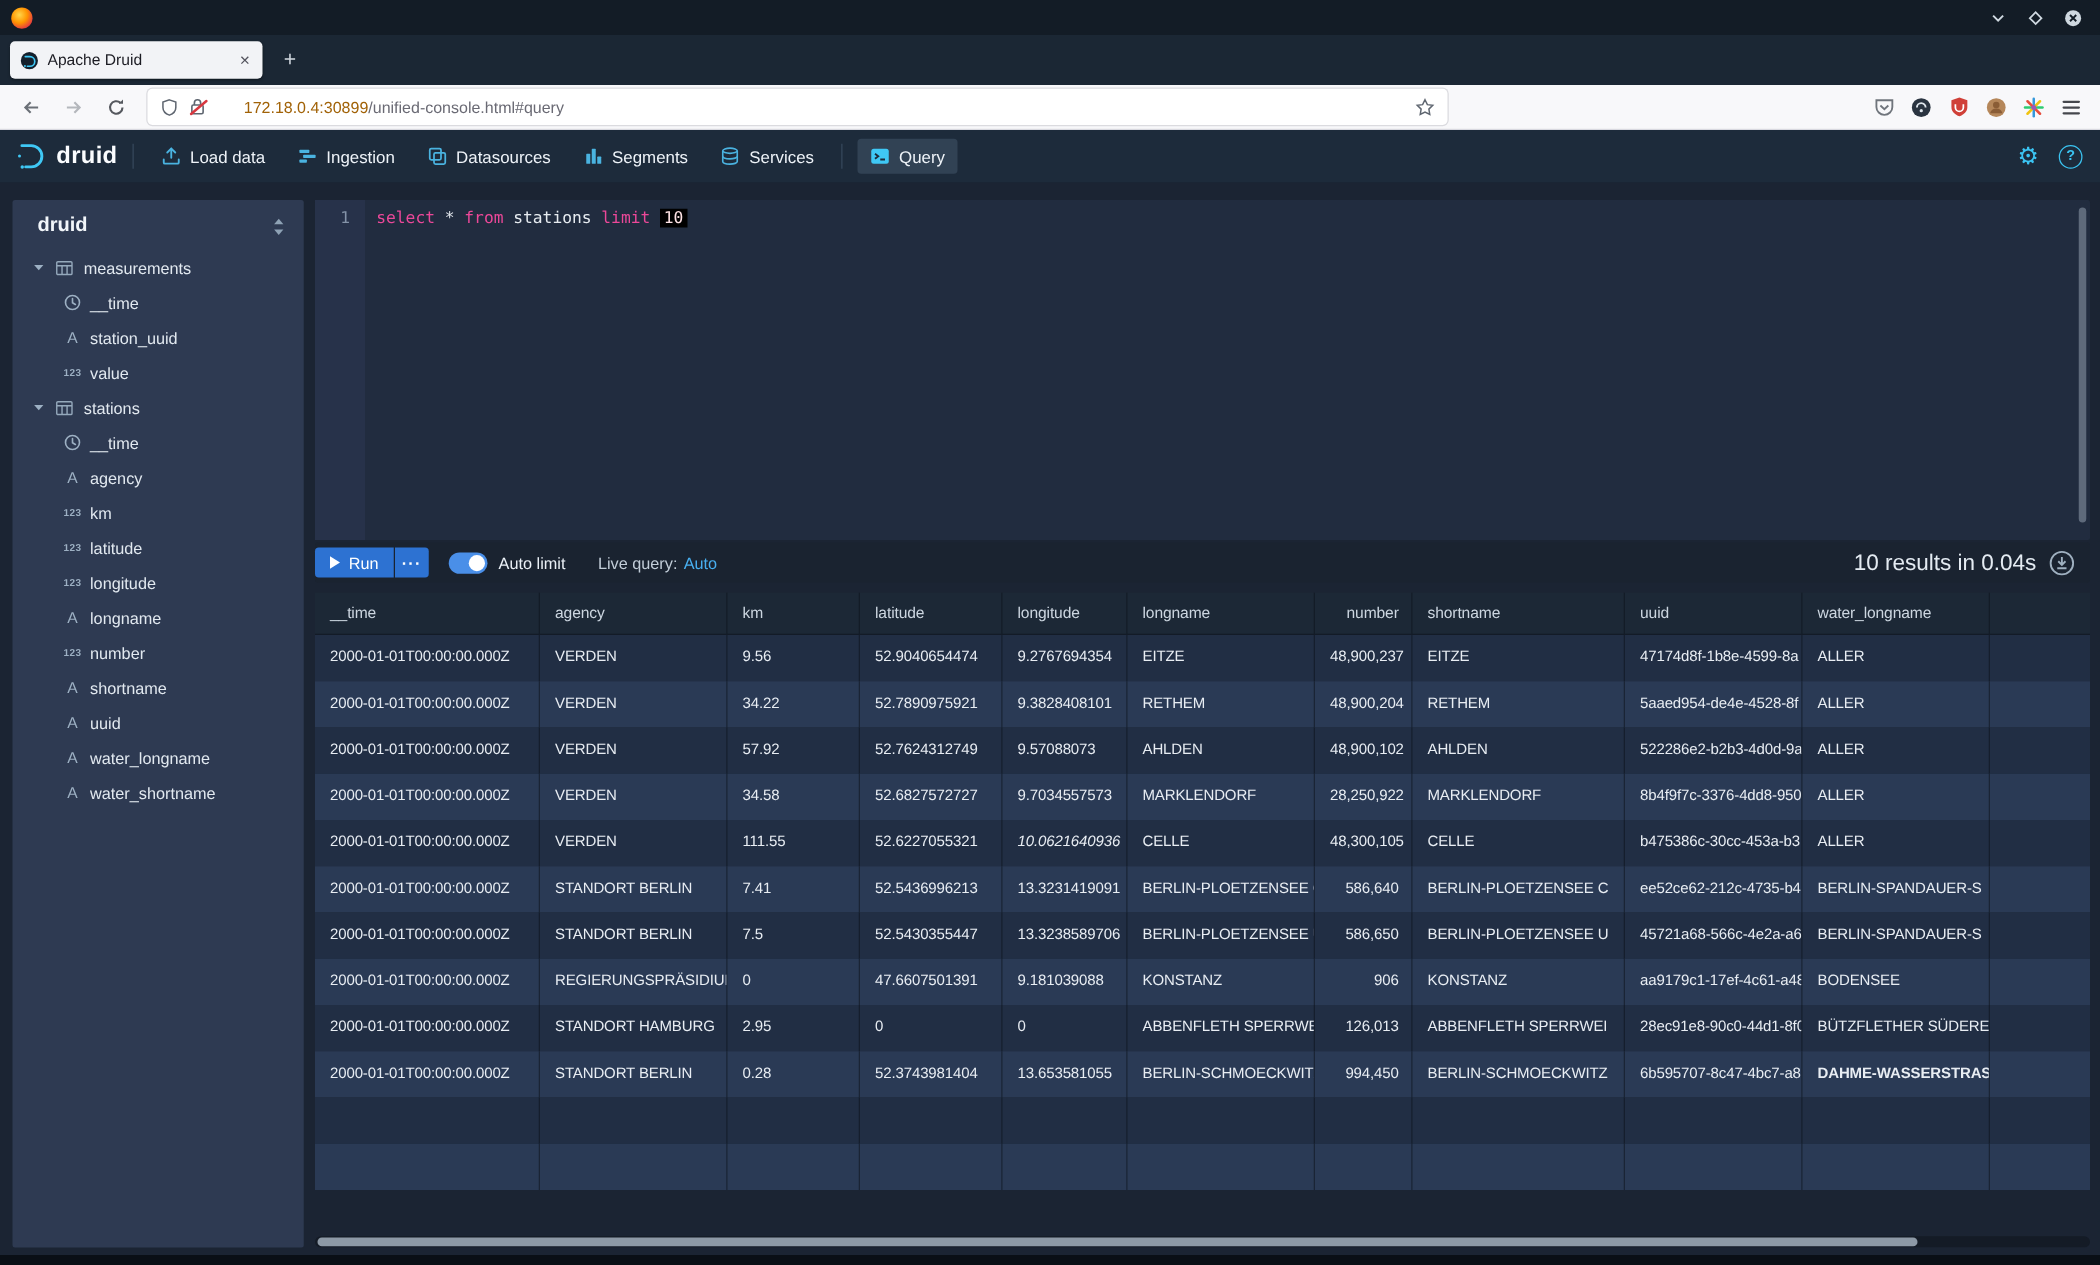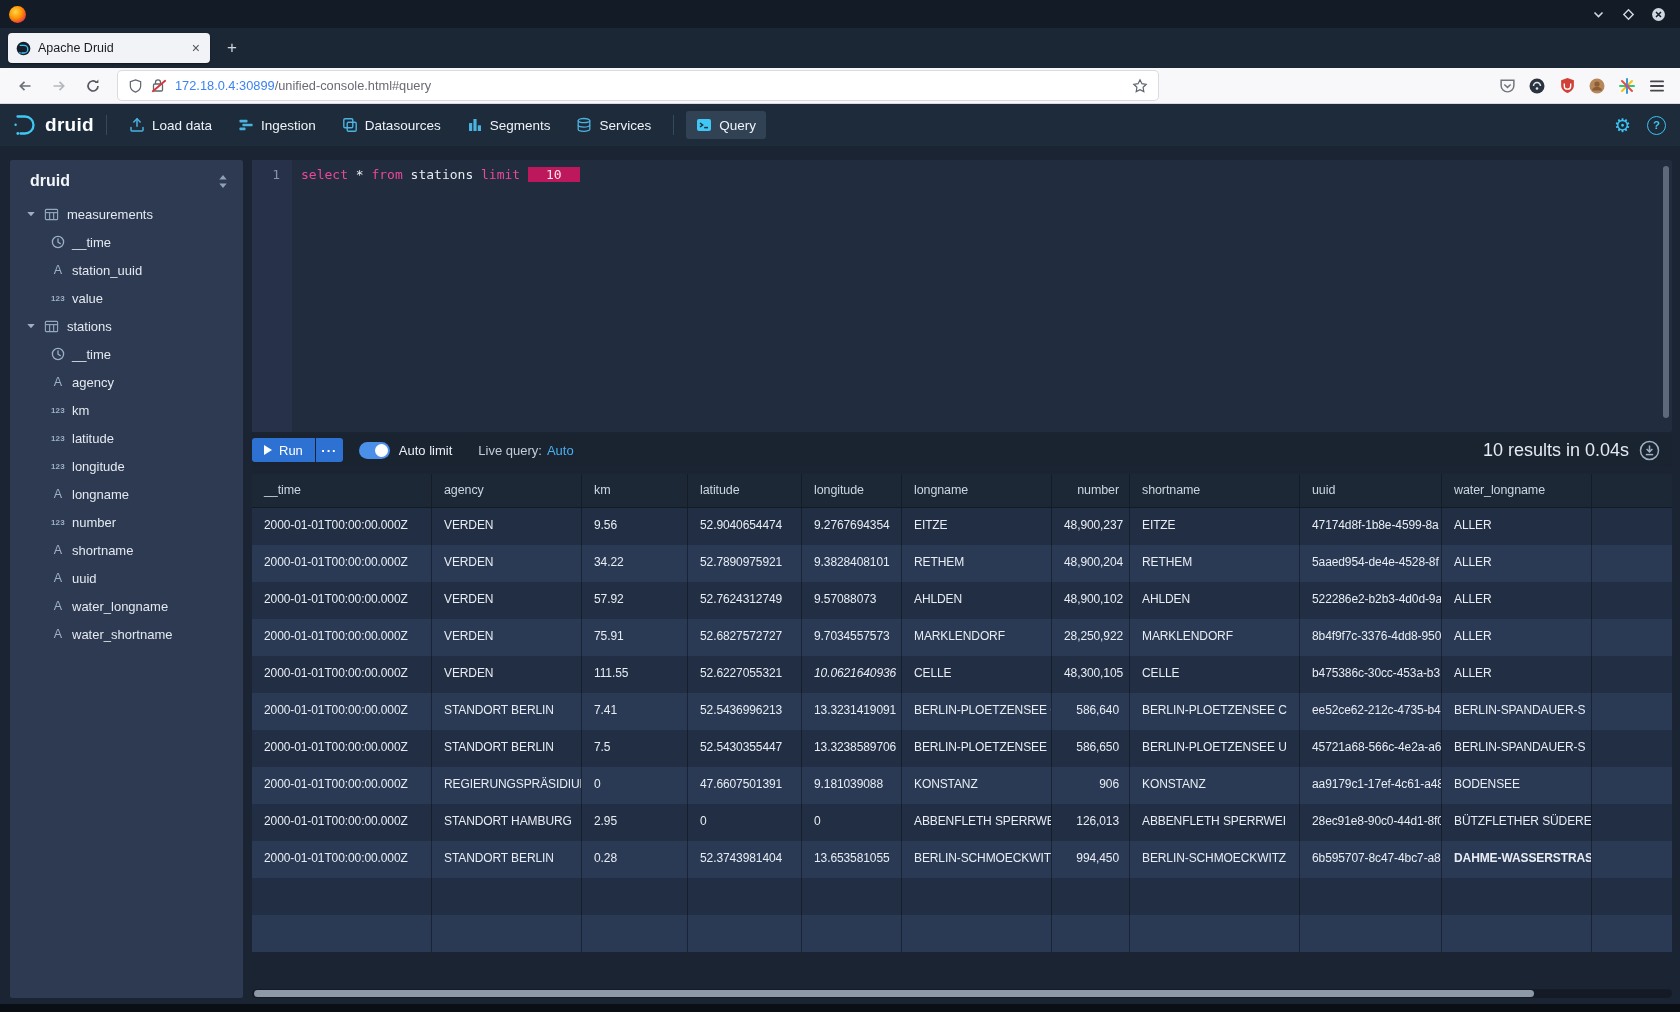"172.18.0.4:30899" .url-host { color: #3b82f6 -> #a16207; margin-left: none -> 20px }
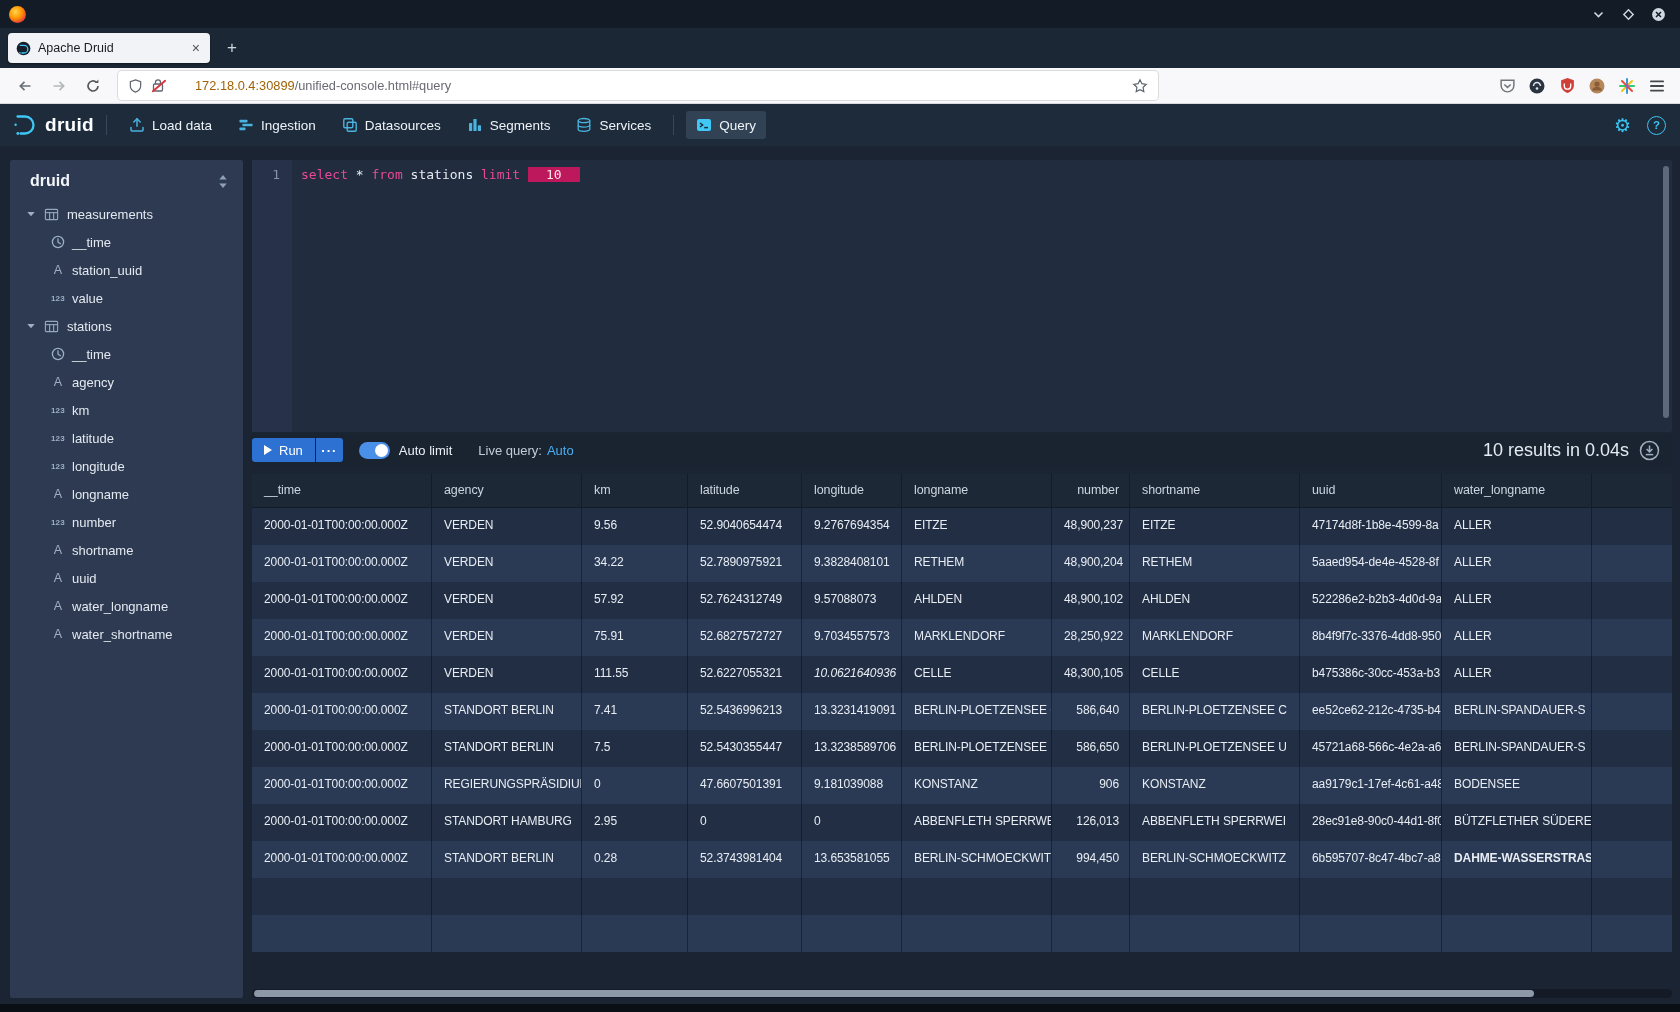"10" .tok-number { background: #be185d -> #000000; padding: 0 18px -> 0 3px }
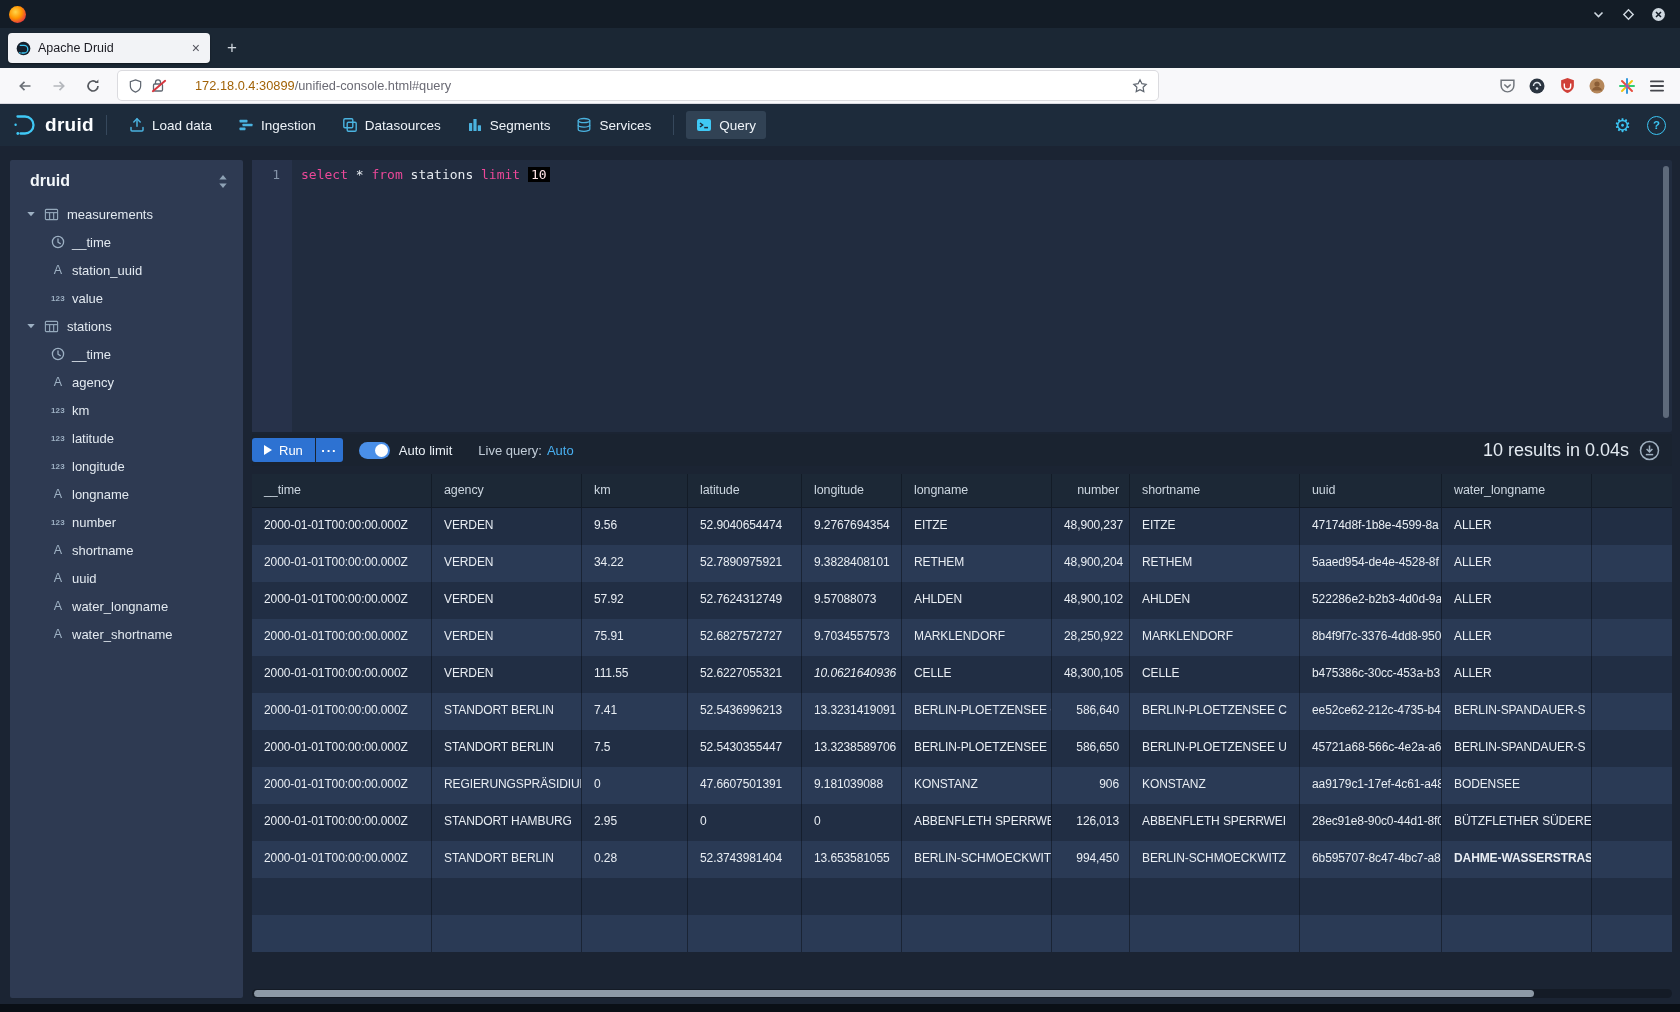"75.91" div.rt-cell { text: 75.91 -> 34.58 }
